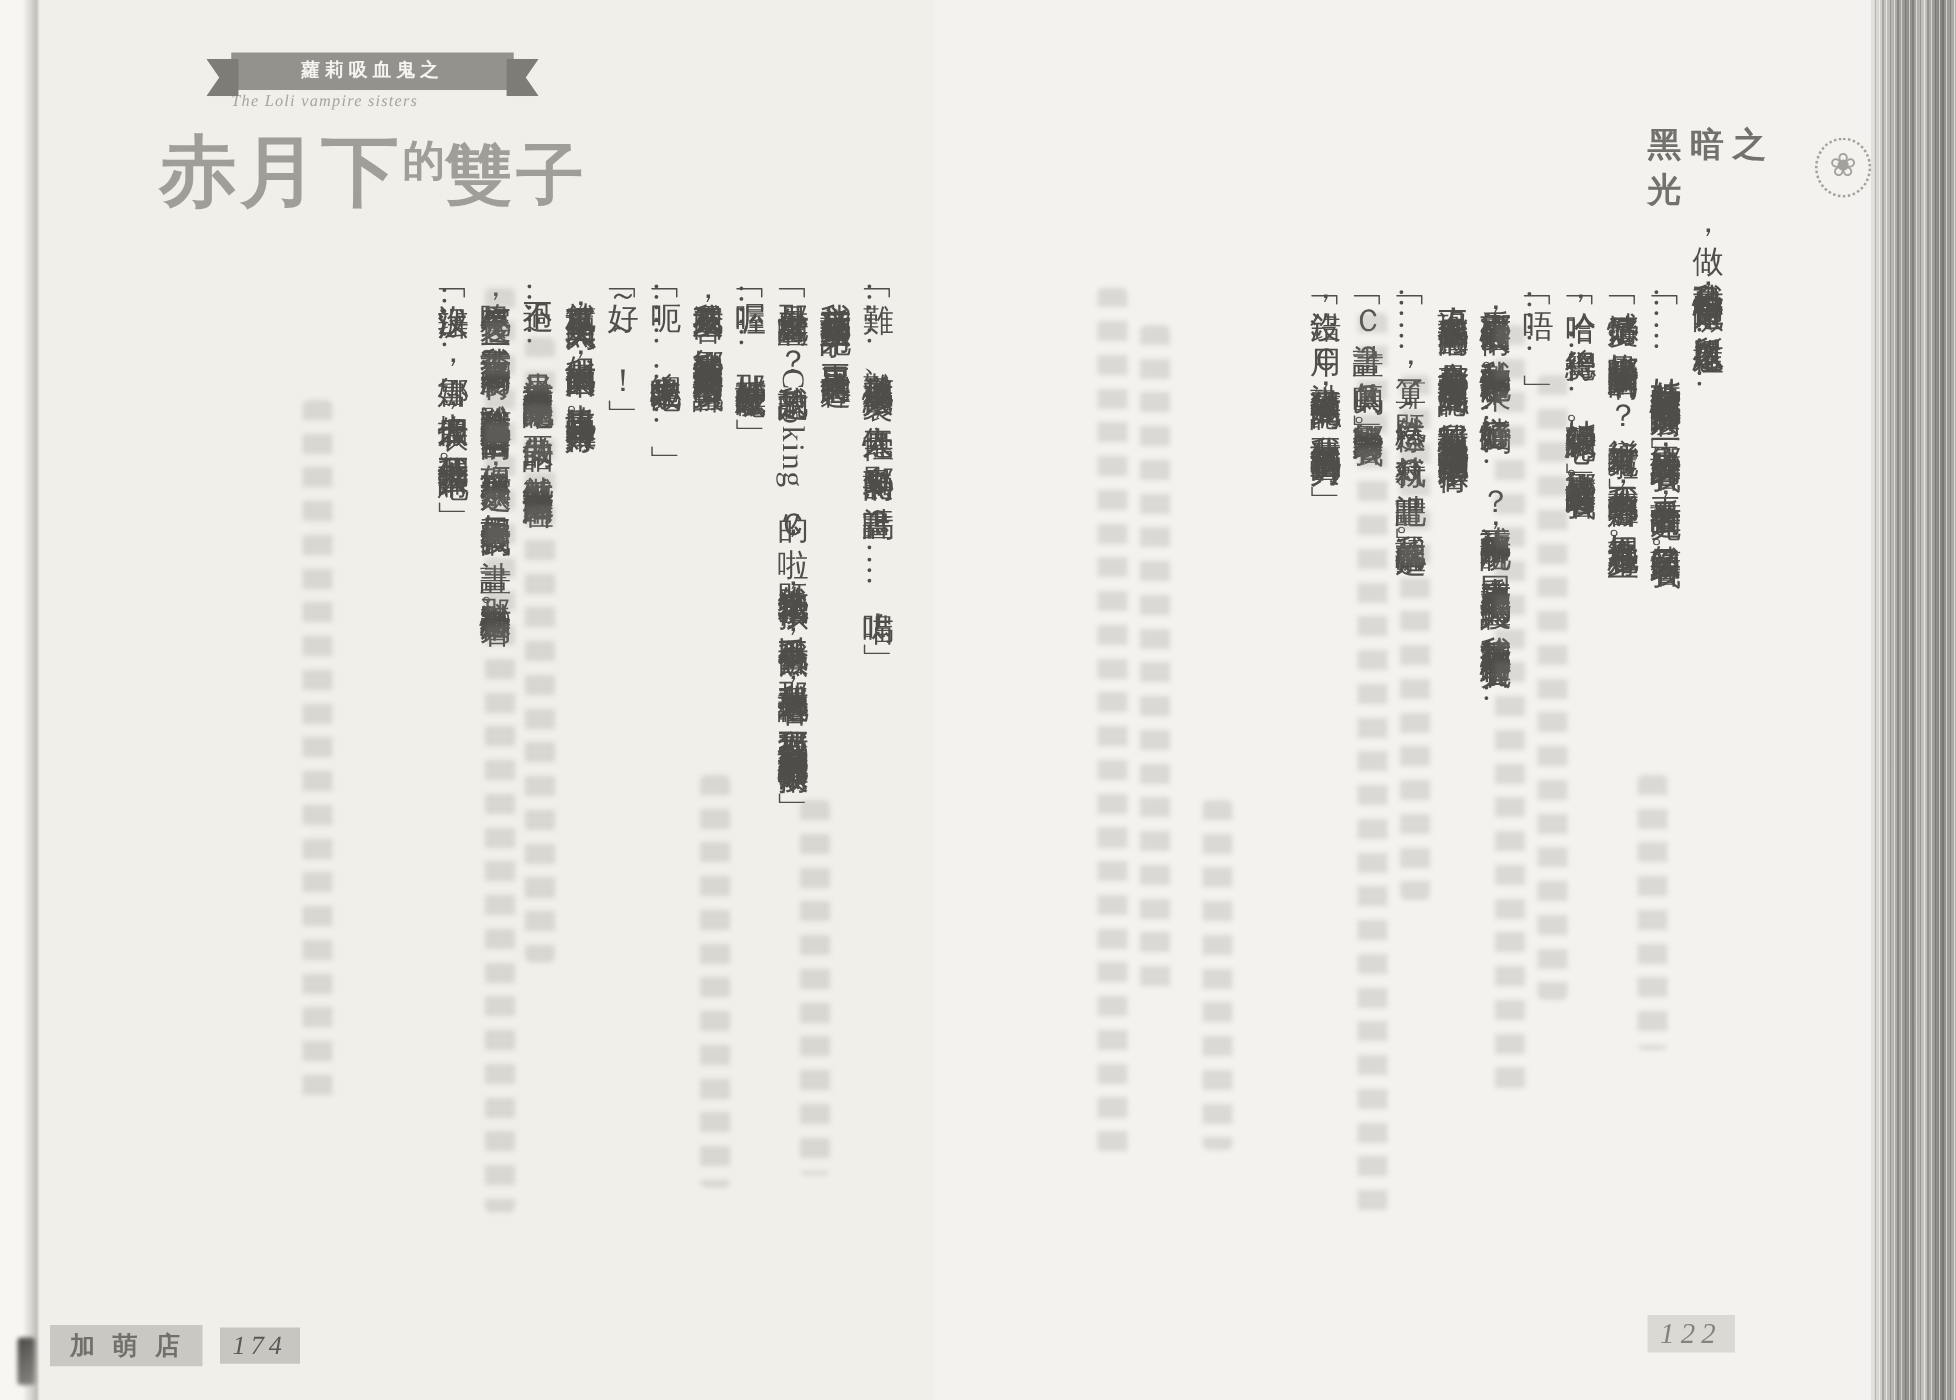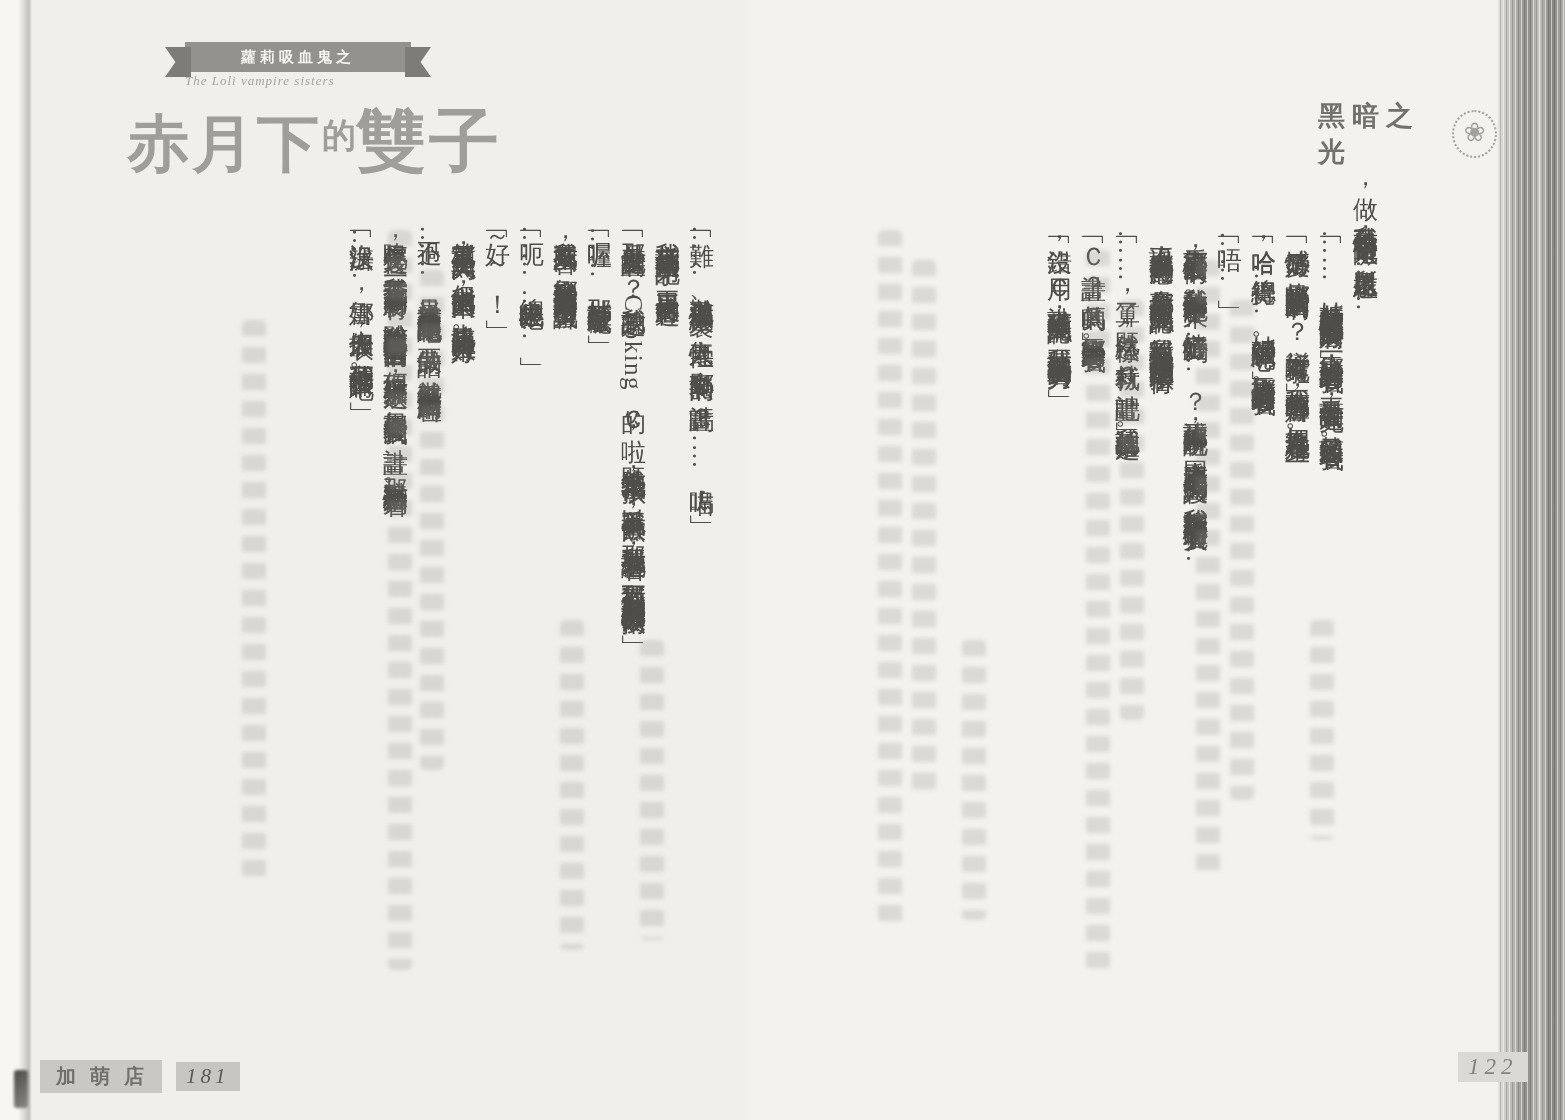"雙子" .logo-title .big { font-size: 70px -> 54px }
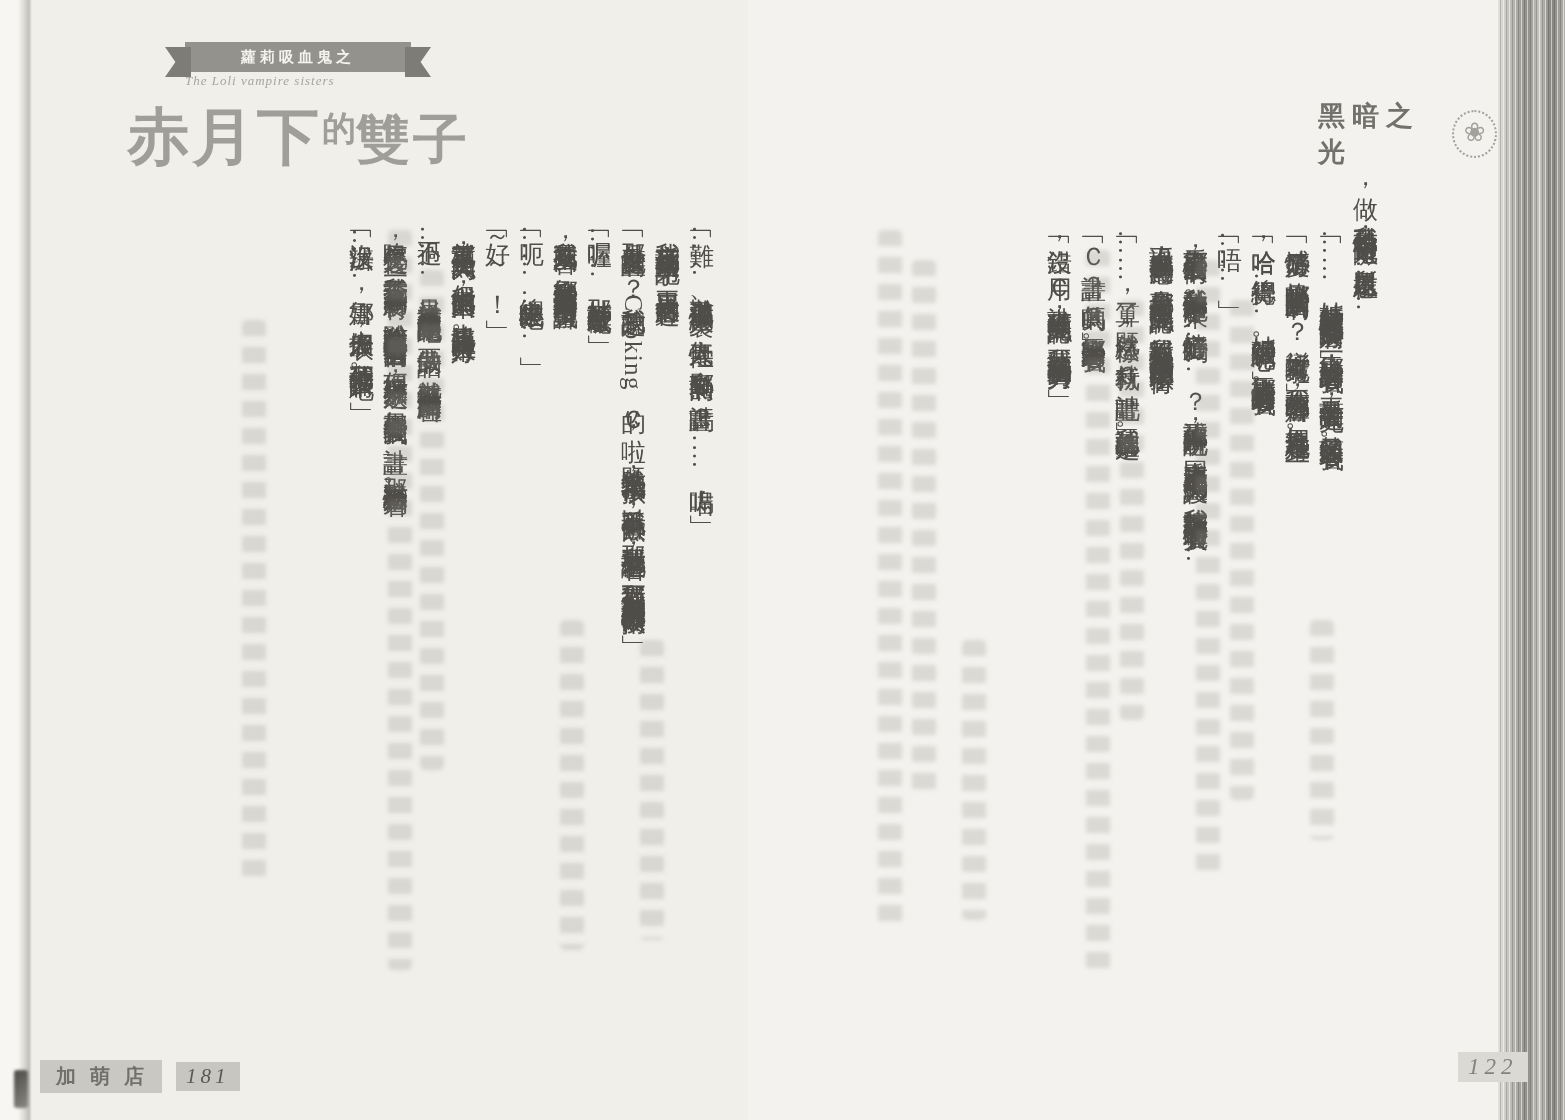"181" span.pageno { text: 181 -> 174 }
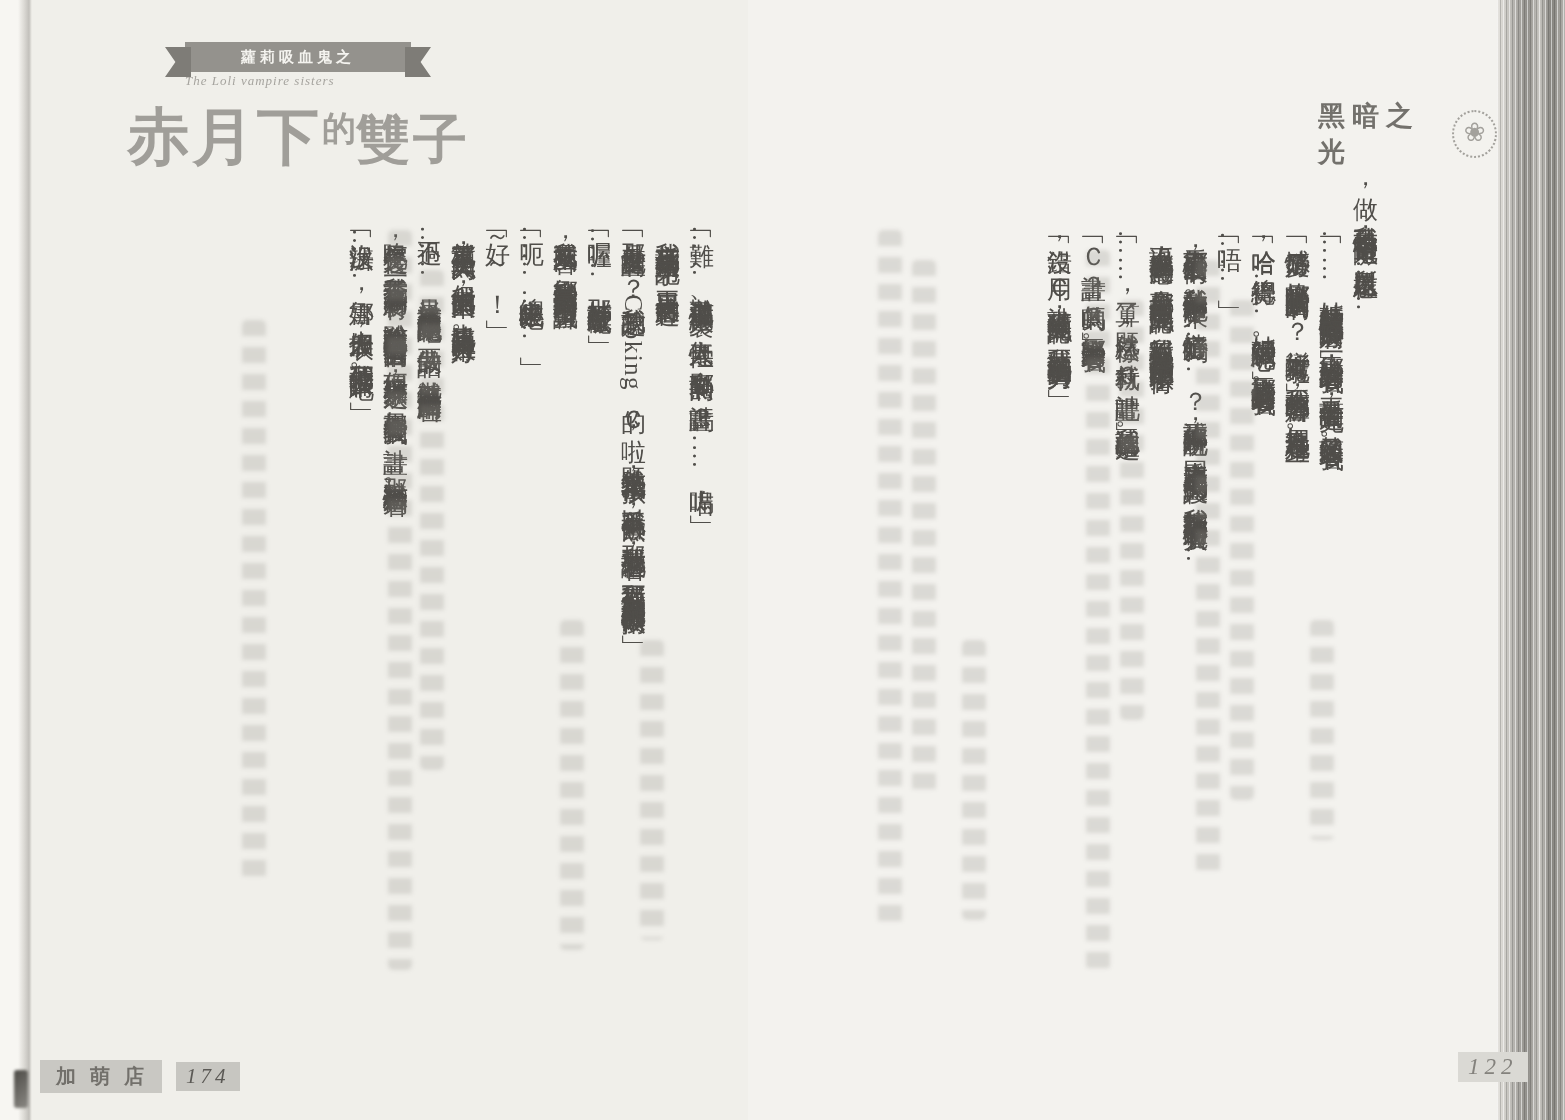"122" .footer-right { left: 1458px -> 1318px }
